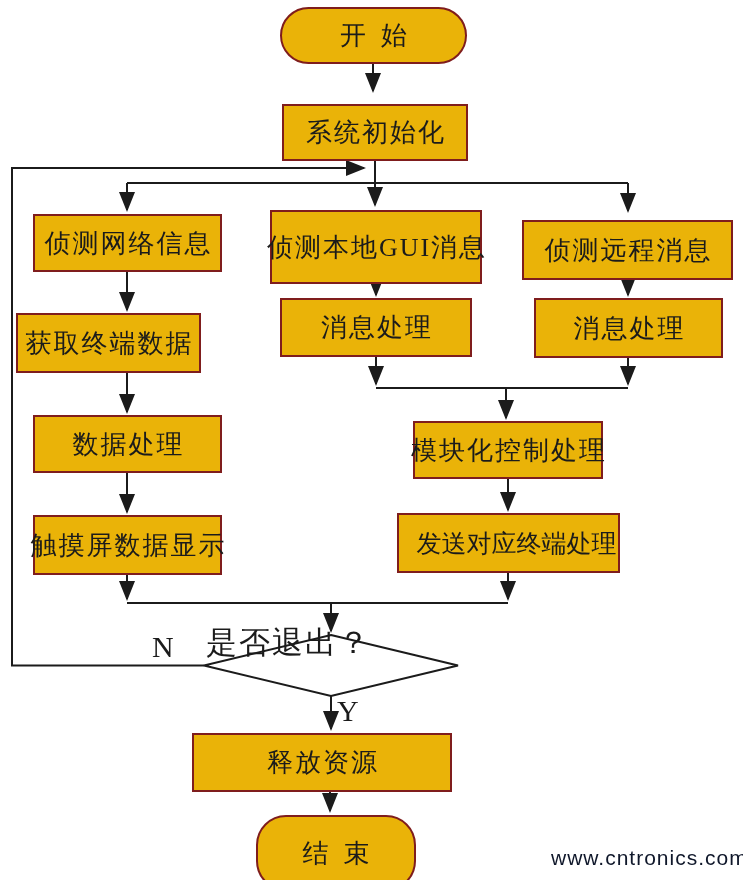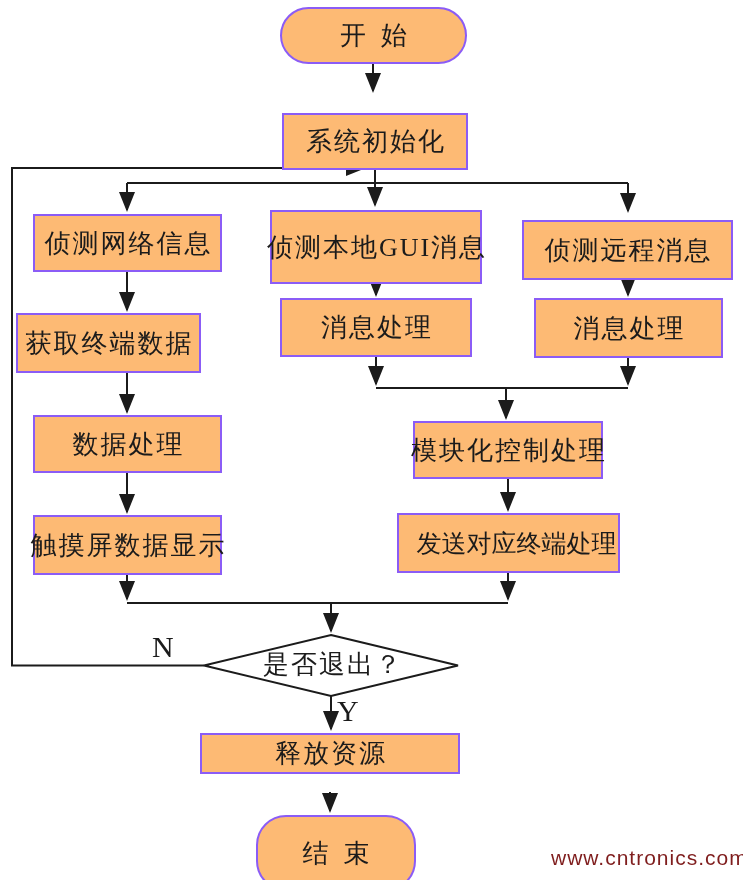"开始" .node { background: #fdba74 -> #eab308; border: 2px solid #8b5cf6 -> 2px solid #7f1d1d }
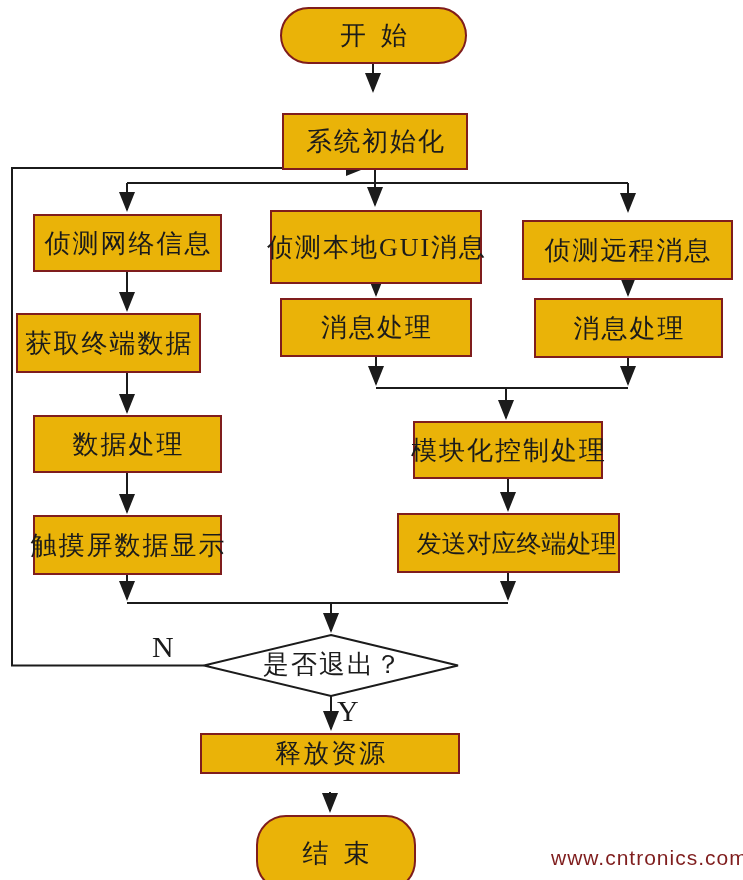"系统初始化" div.node { top: 113px -> 104px }
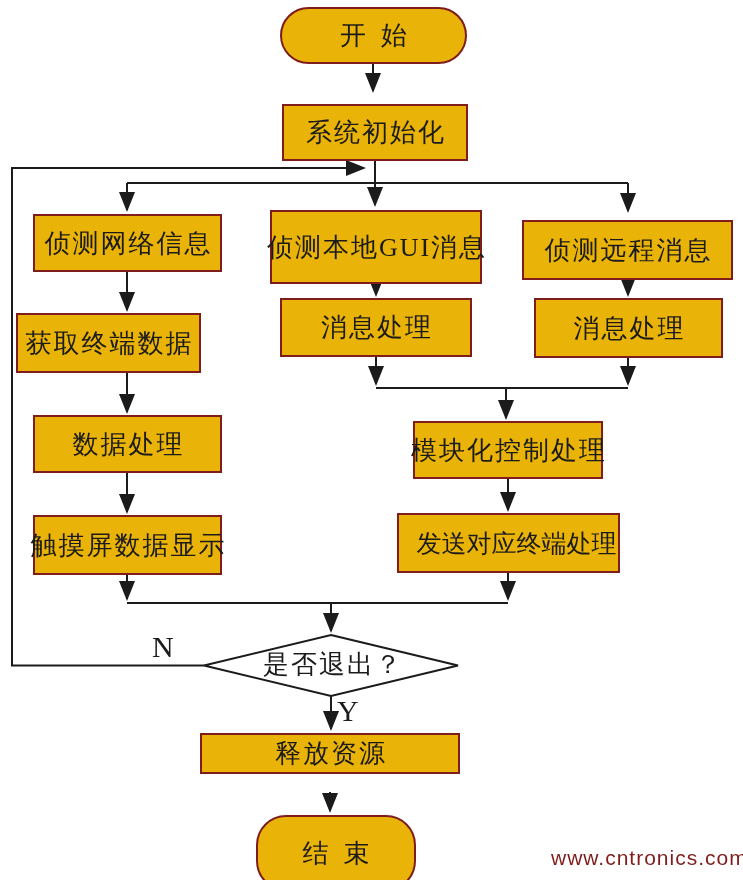"是否退出？" .decision-label { font-size: 26px -> 31px; justify-content: center -> flex-start; top: 634px -> 612px }
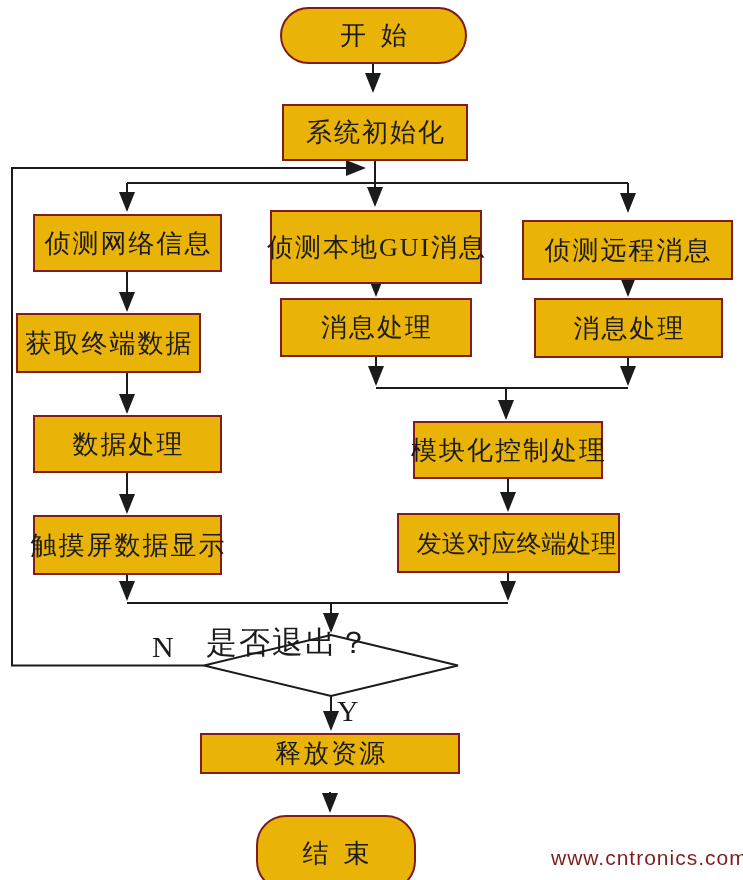"释放资源" div.node { height: 41px -> 59px; left: 200px -> 192px }
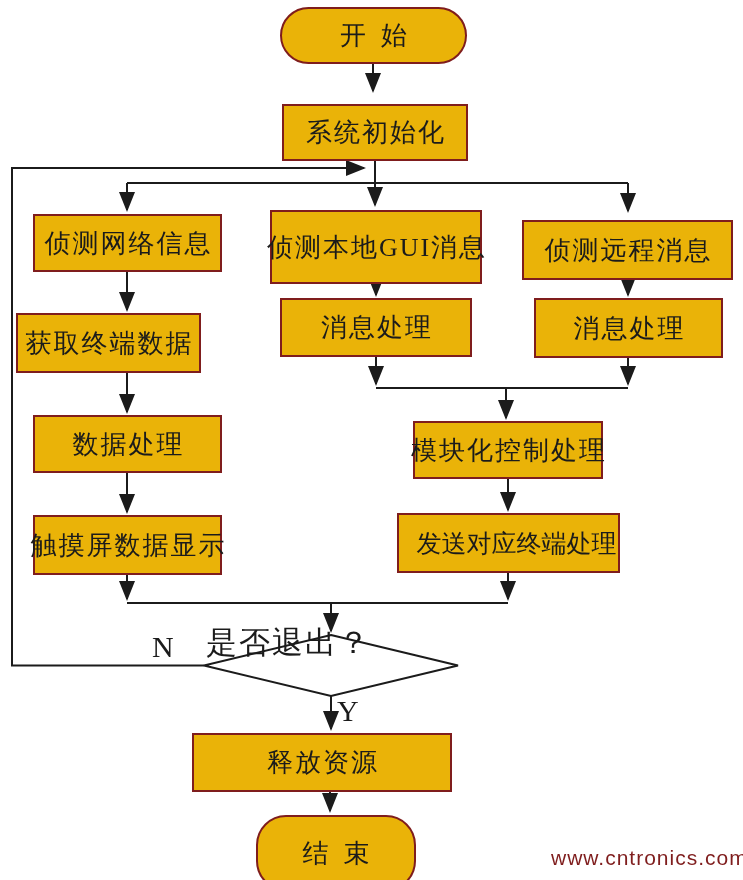"www.cntronics.com" #watermark { color: #7f1d1d -> #0f172a }
